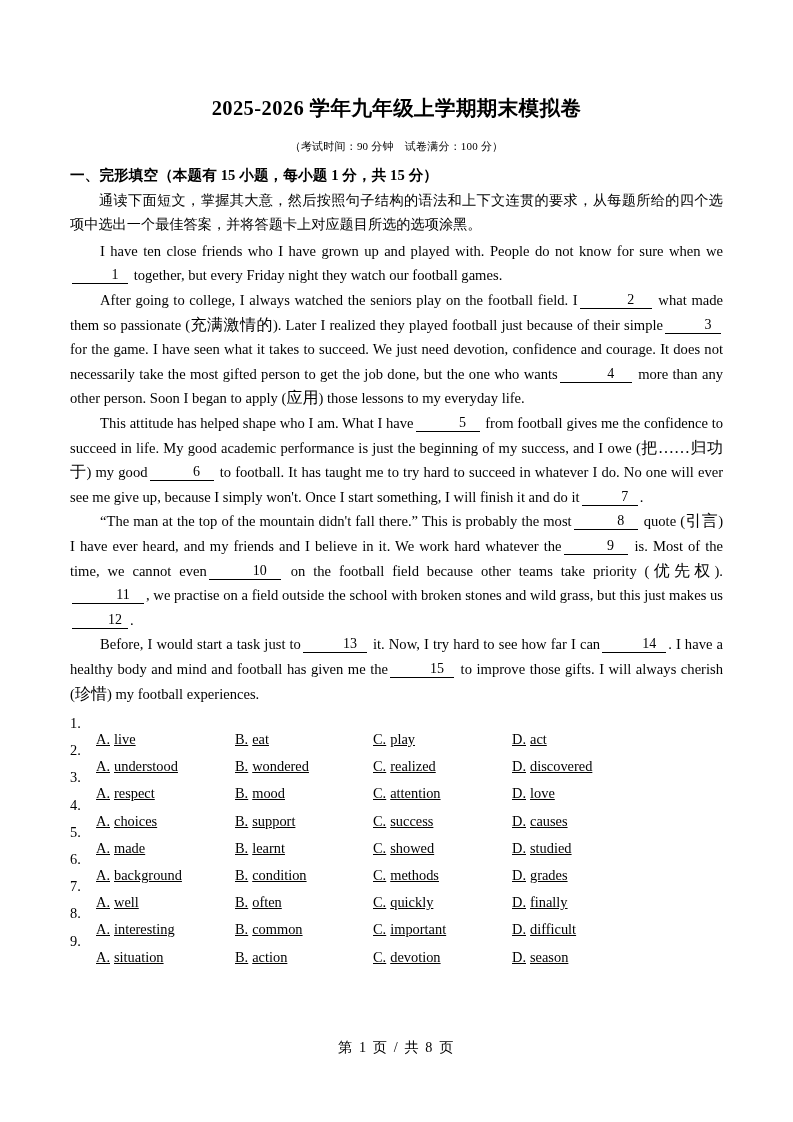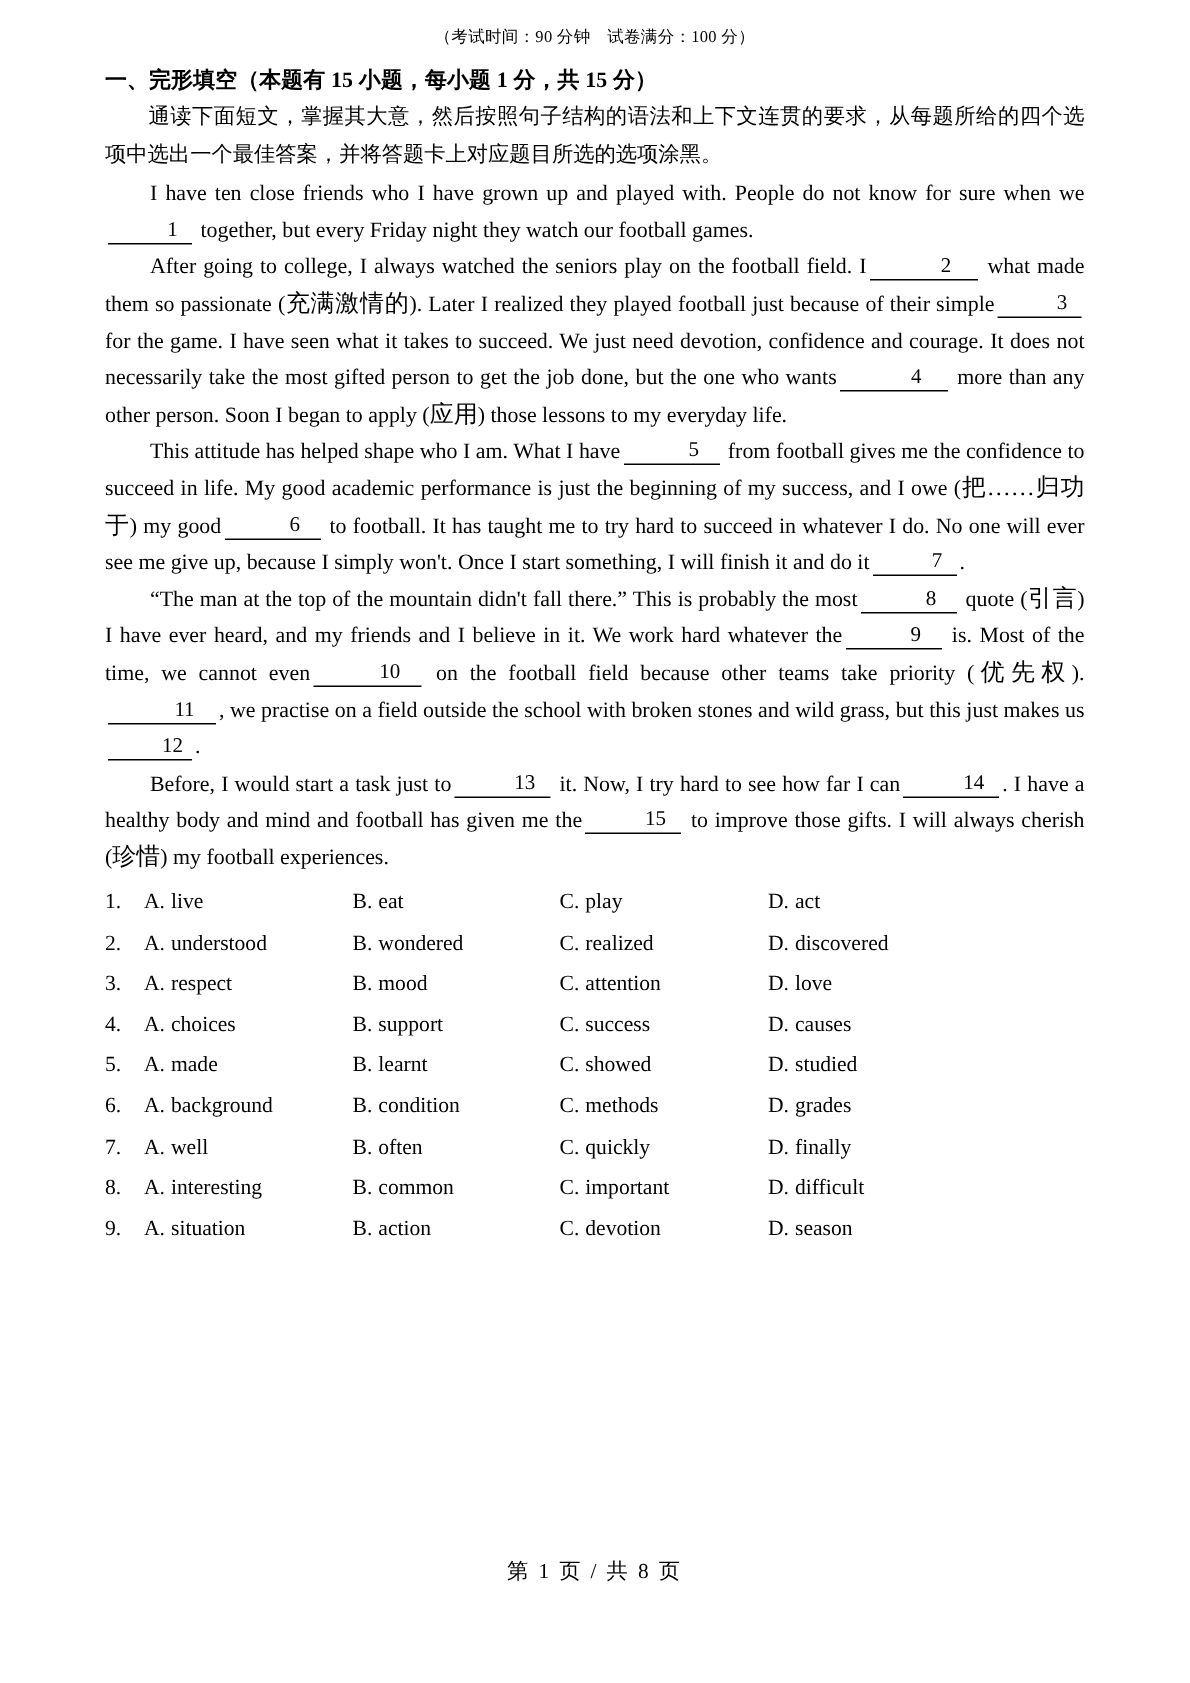"2025-2026 学年九年级上学期期末模拟卷" div.doc-title { html: none -> <div>2025-2026 学年九年级上学期期末模拟卷</div> }
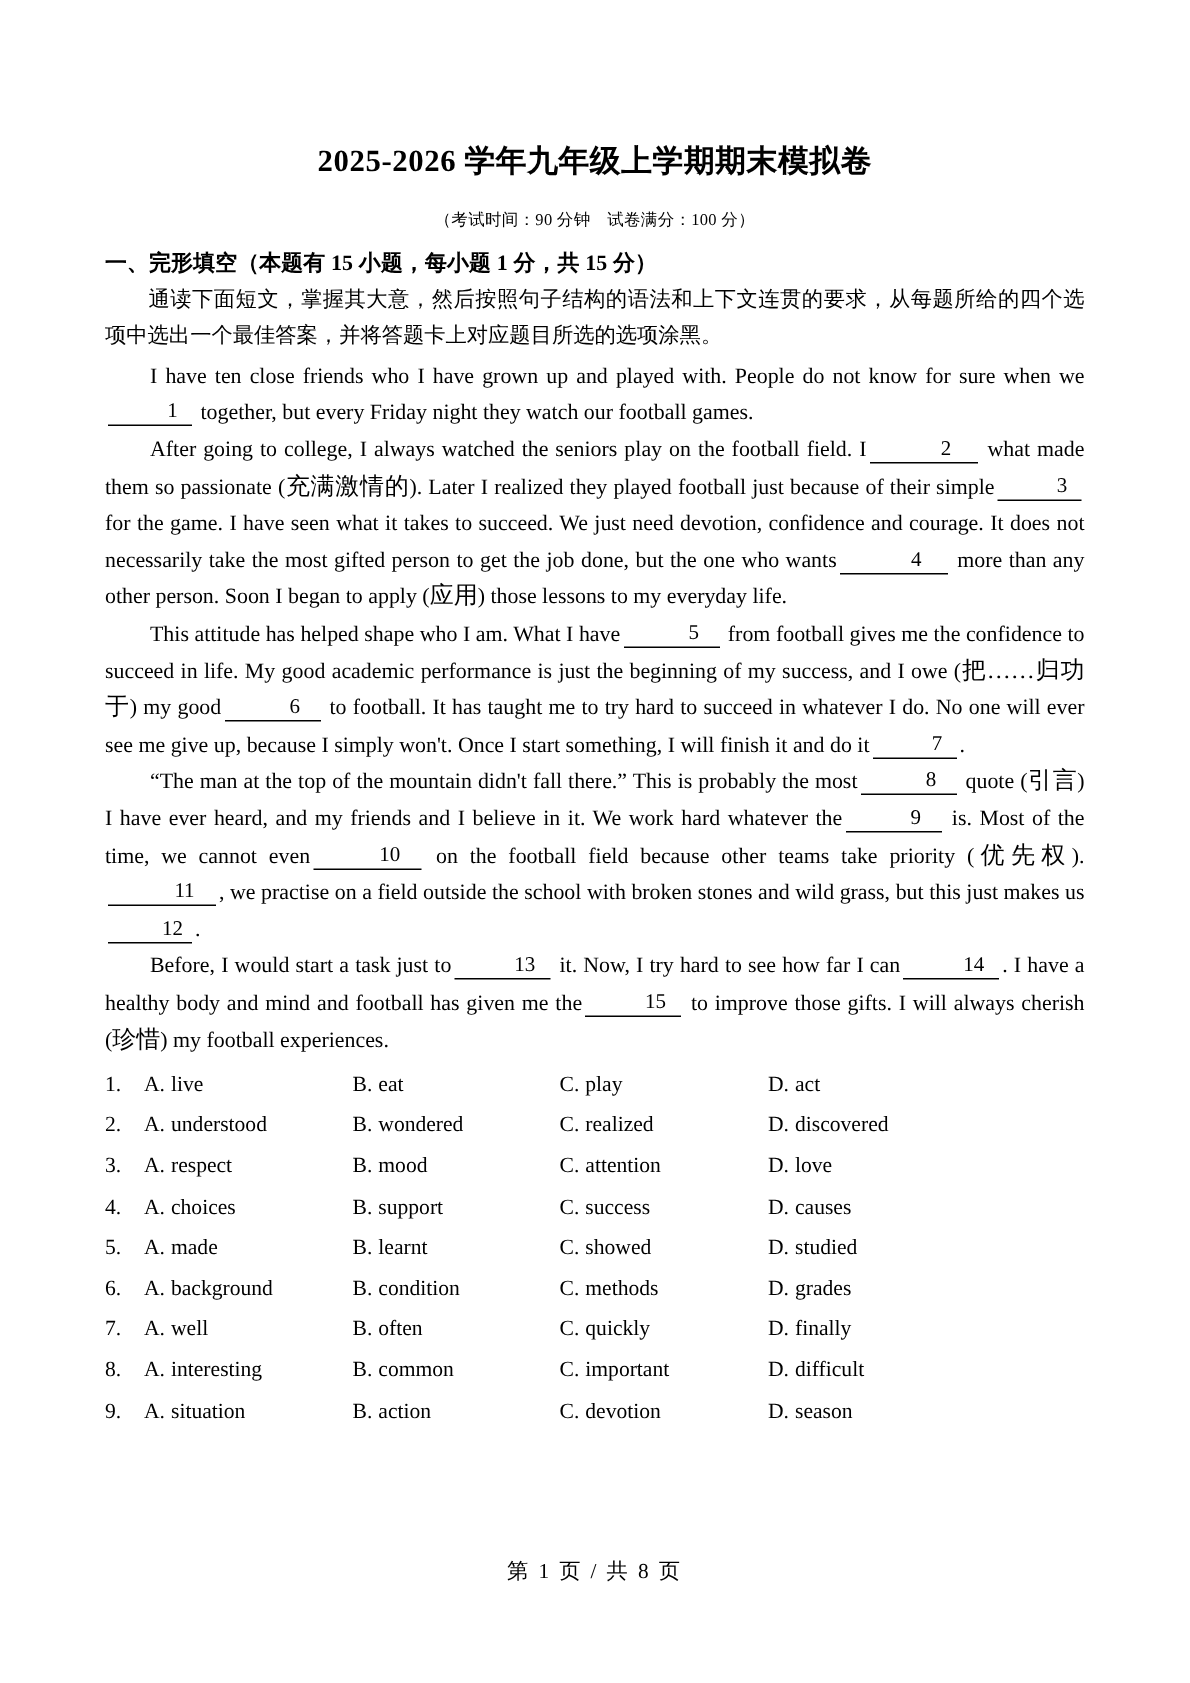"A. live" .opt-row .opt { text-decoration: none -> underline; top: 0 -> 16px }
